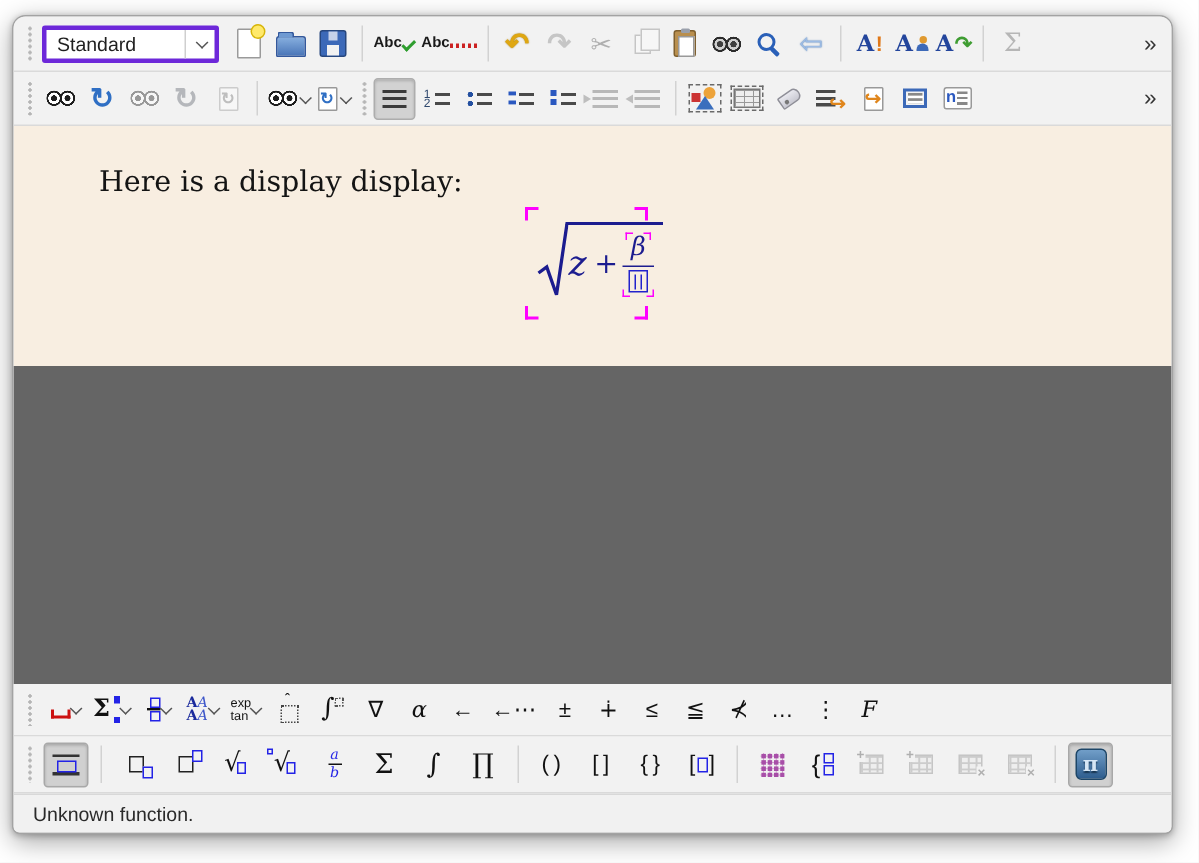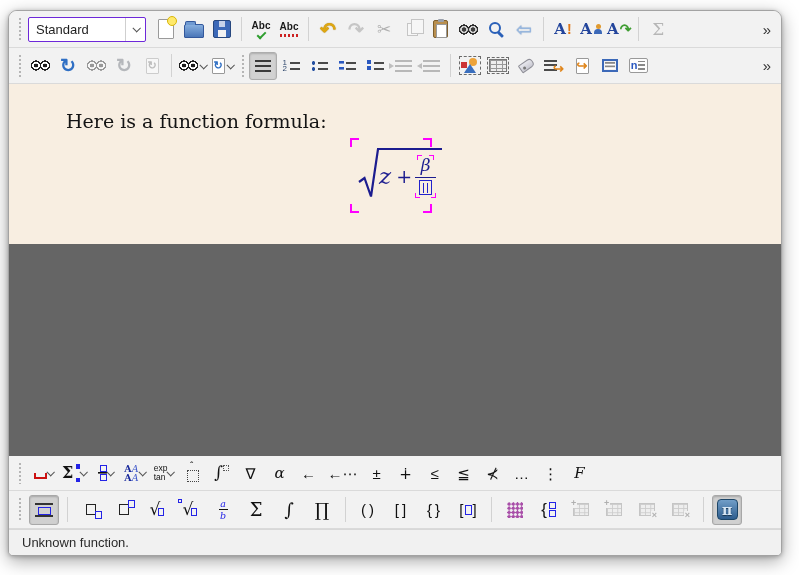"Standard" .combo { border: 1px solid #6d28d9 -> 3px solid #6d28d9 }
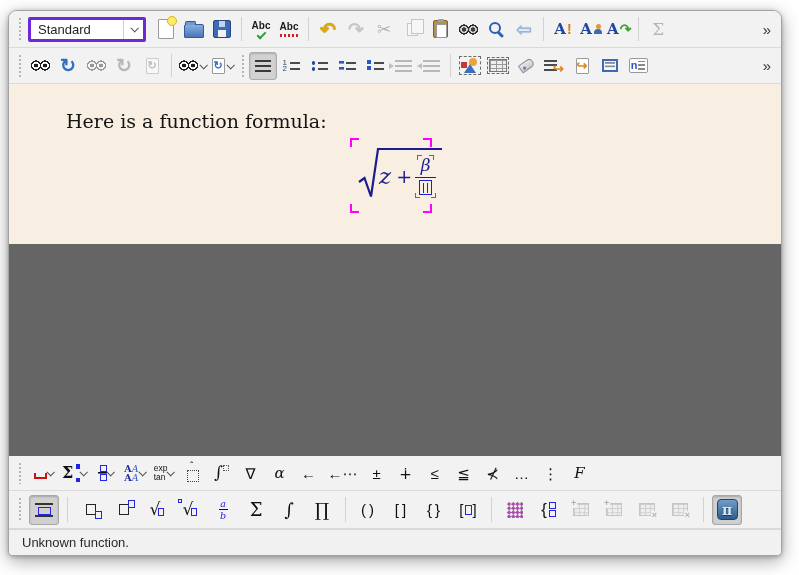"Abc" .abc-stack { flex-direction: column -> none }
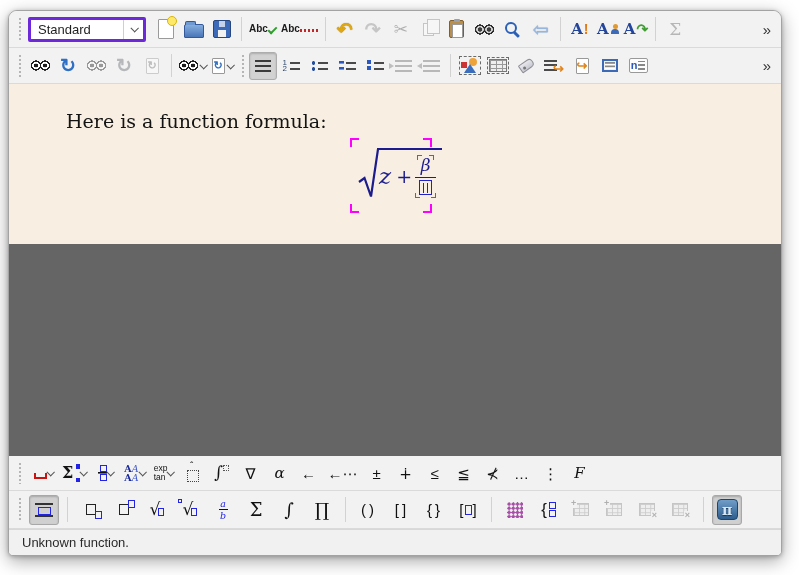"Here is a function formula:" div.para { text: function formula -> display display }
